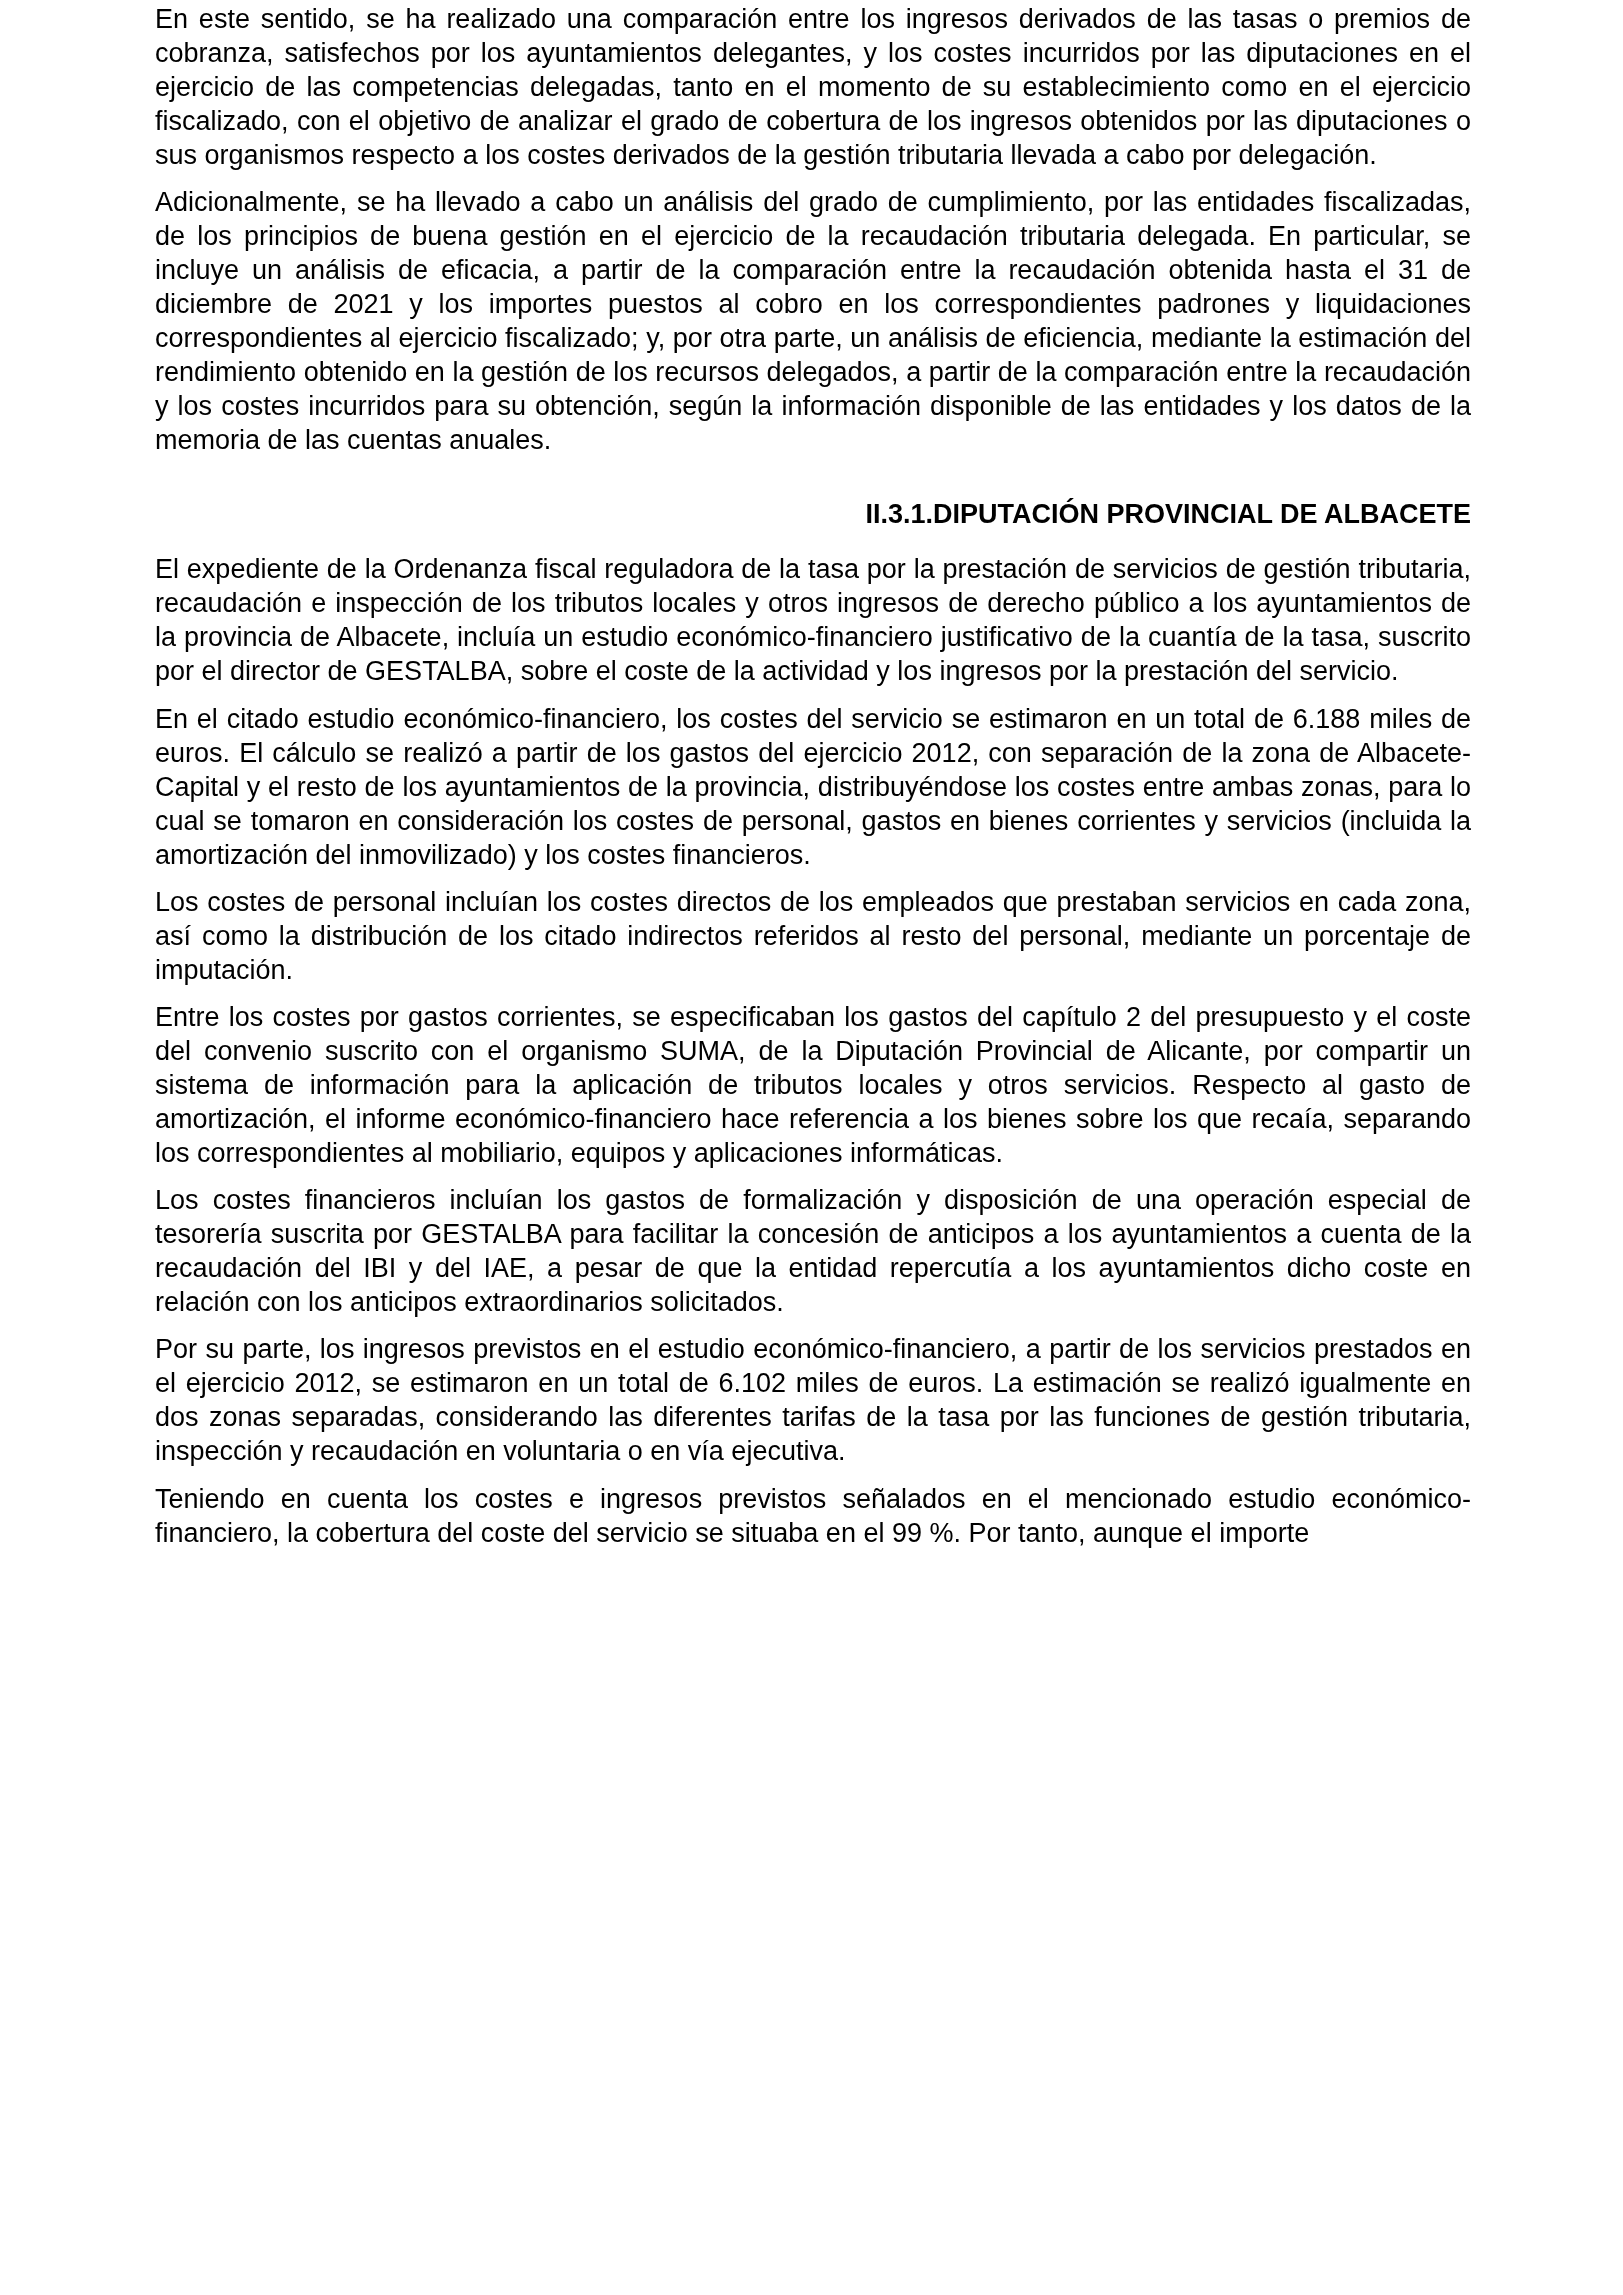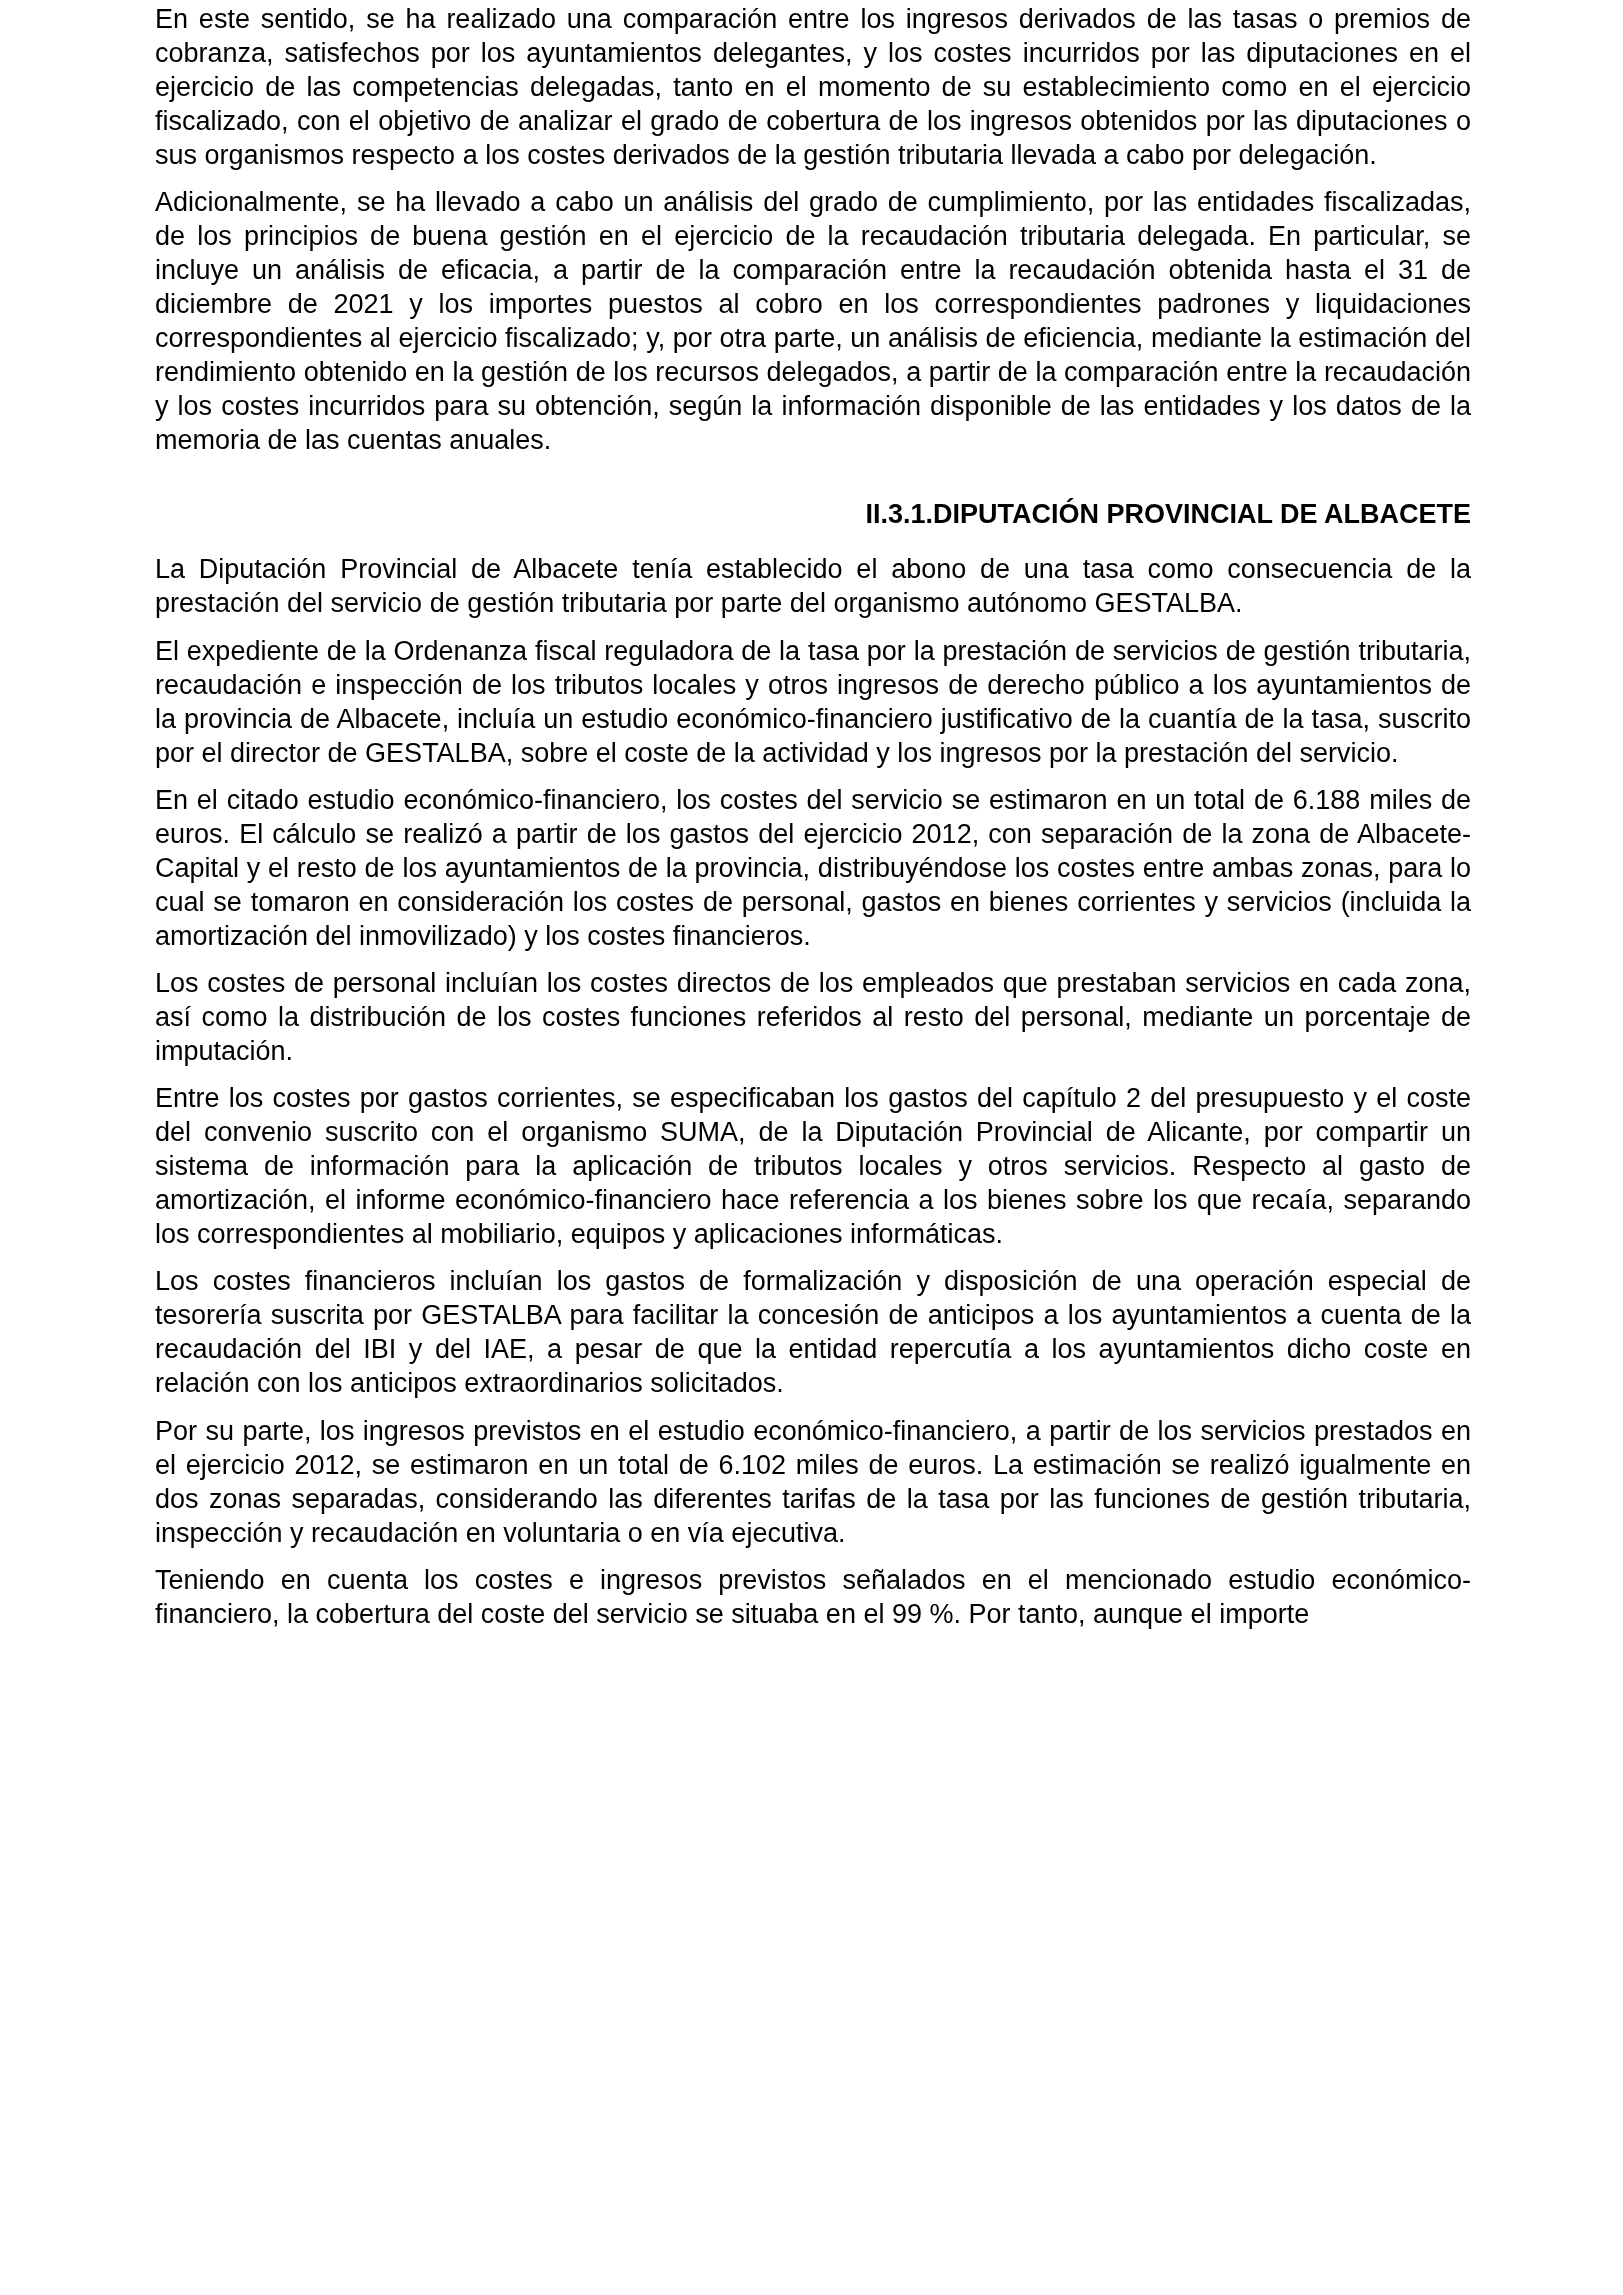"La Diputación Provincial de Albacete" p { html: <p>La Diputación Provincial de Albacete tenía establecido el abono de una tasa como consecuencia de la prestación del servicio de gestión tributaria por parte del organismo autónomo GESTALBA.</p> -> none }
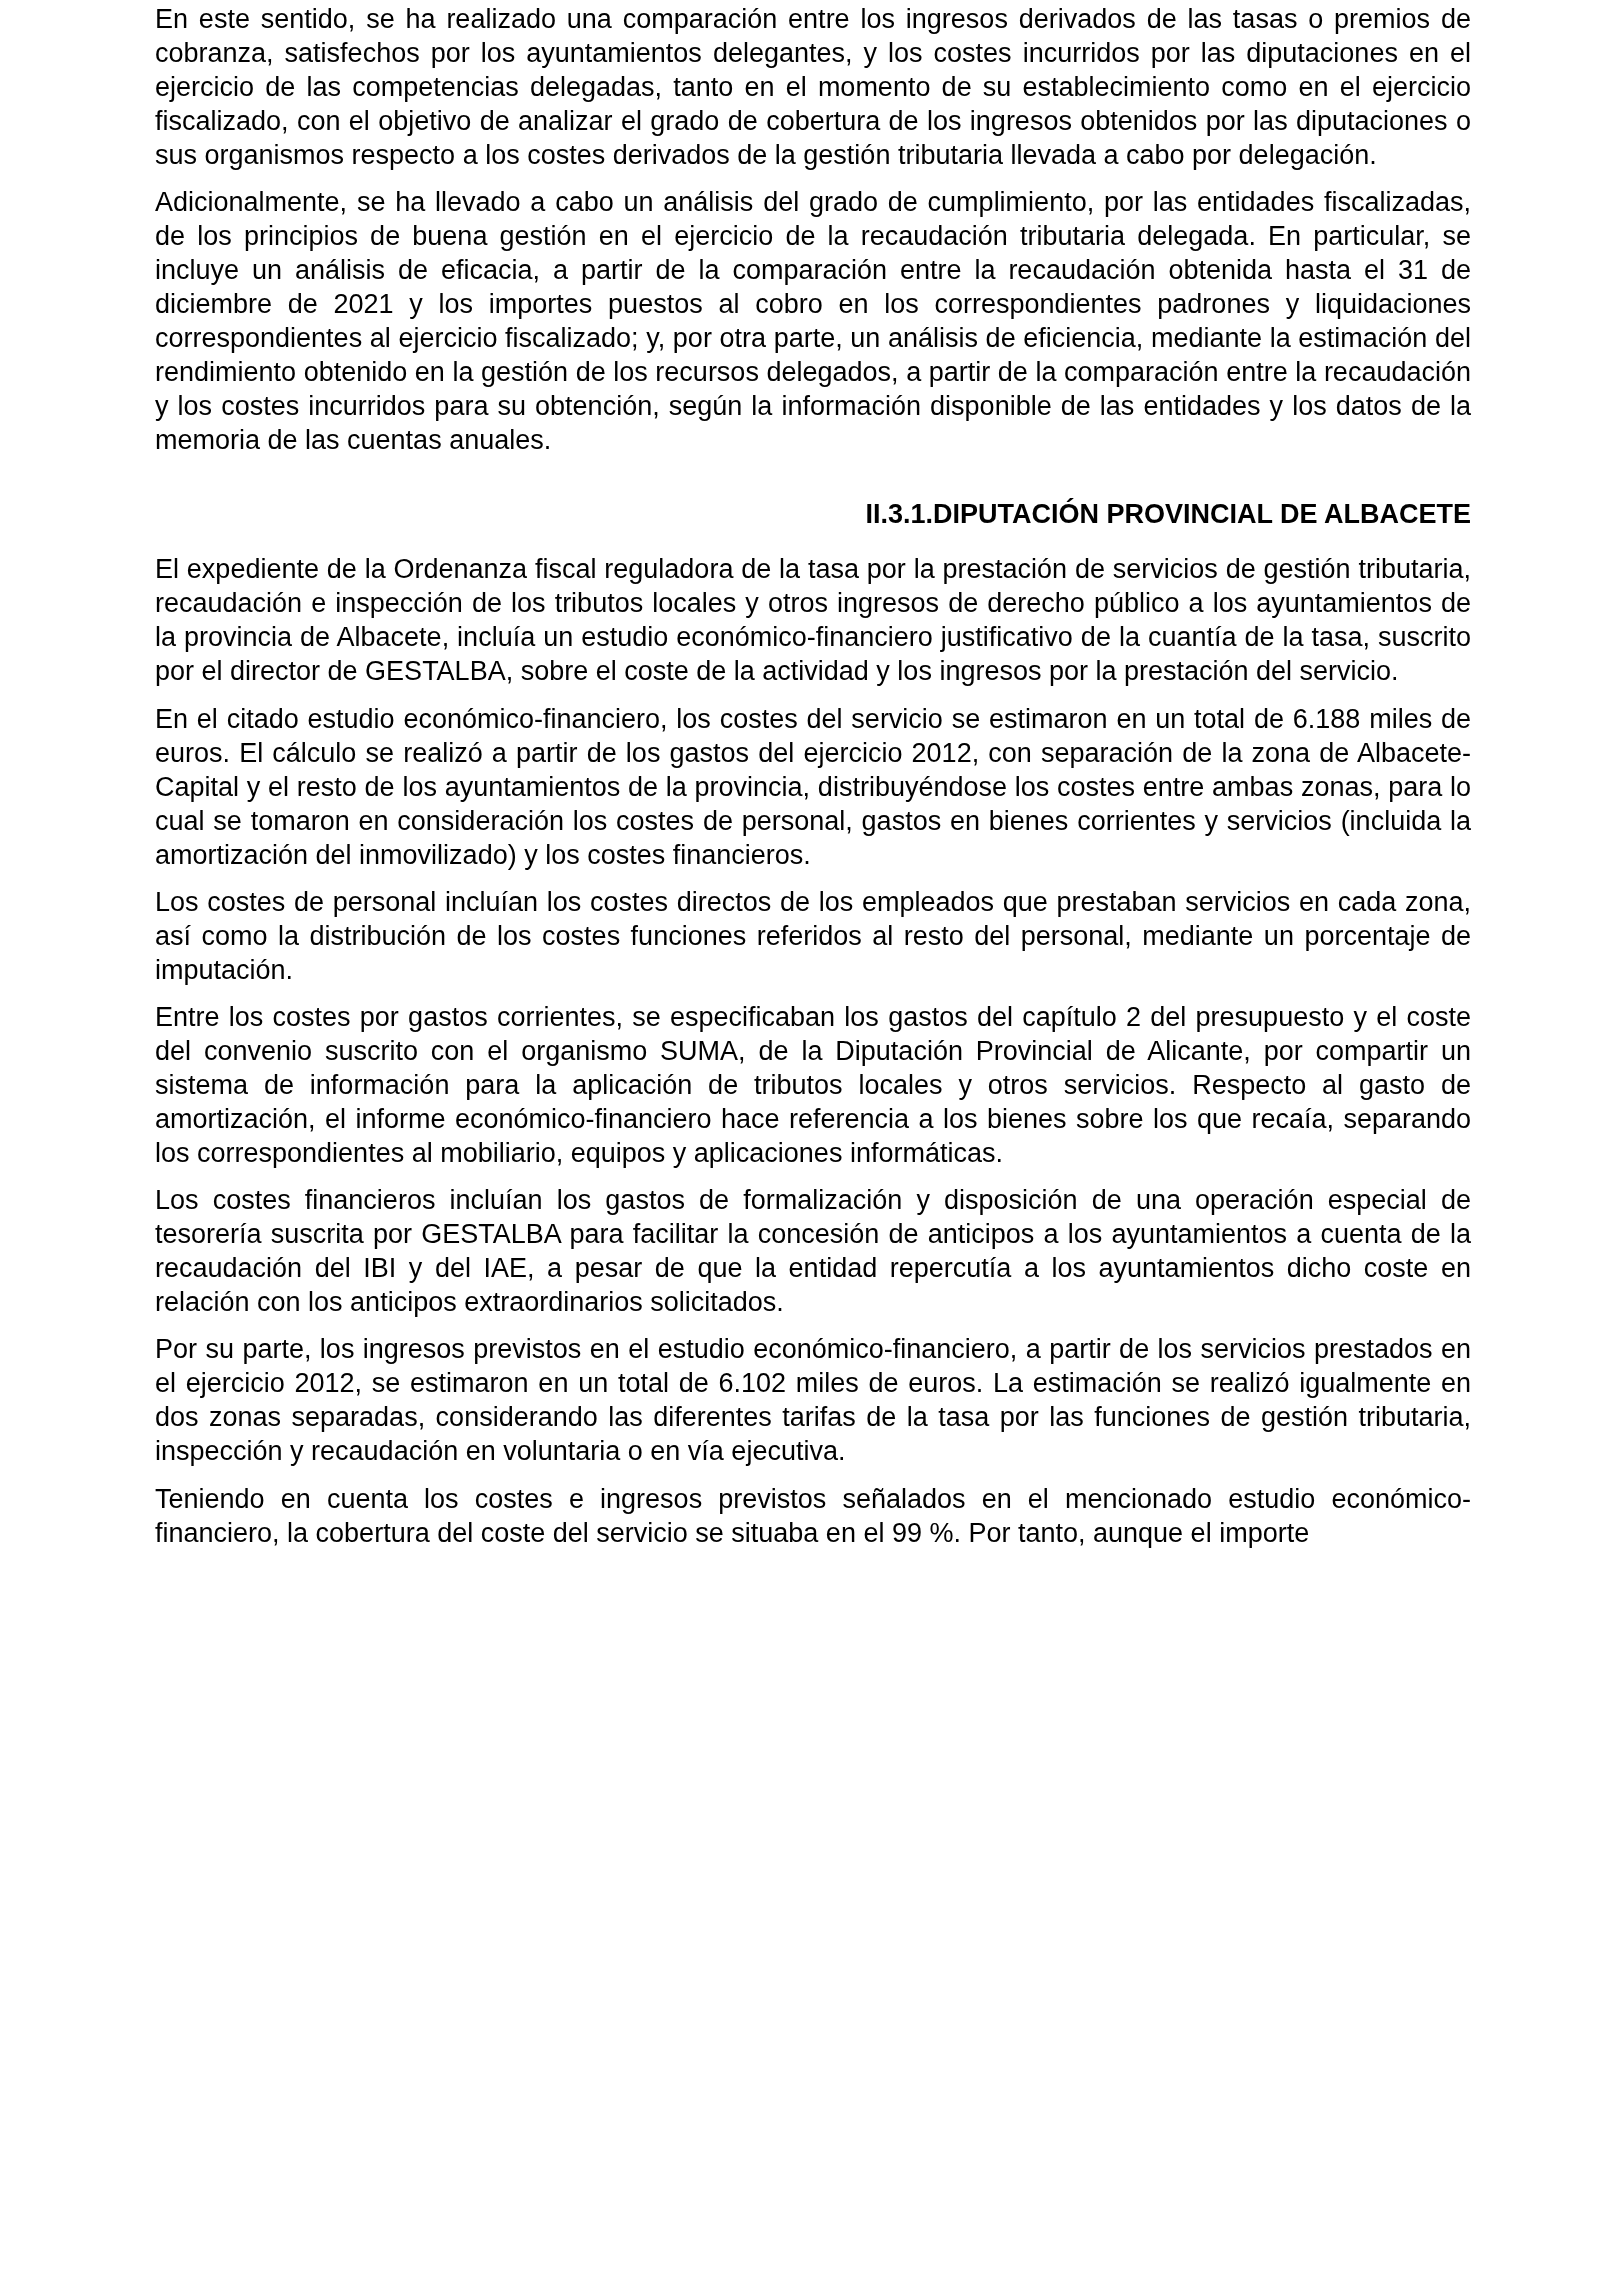"Los costes de personal incluían" p { text: costes funciones -> citado indirectos }
